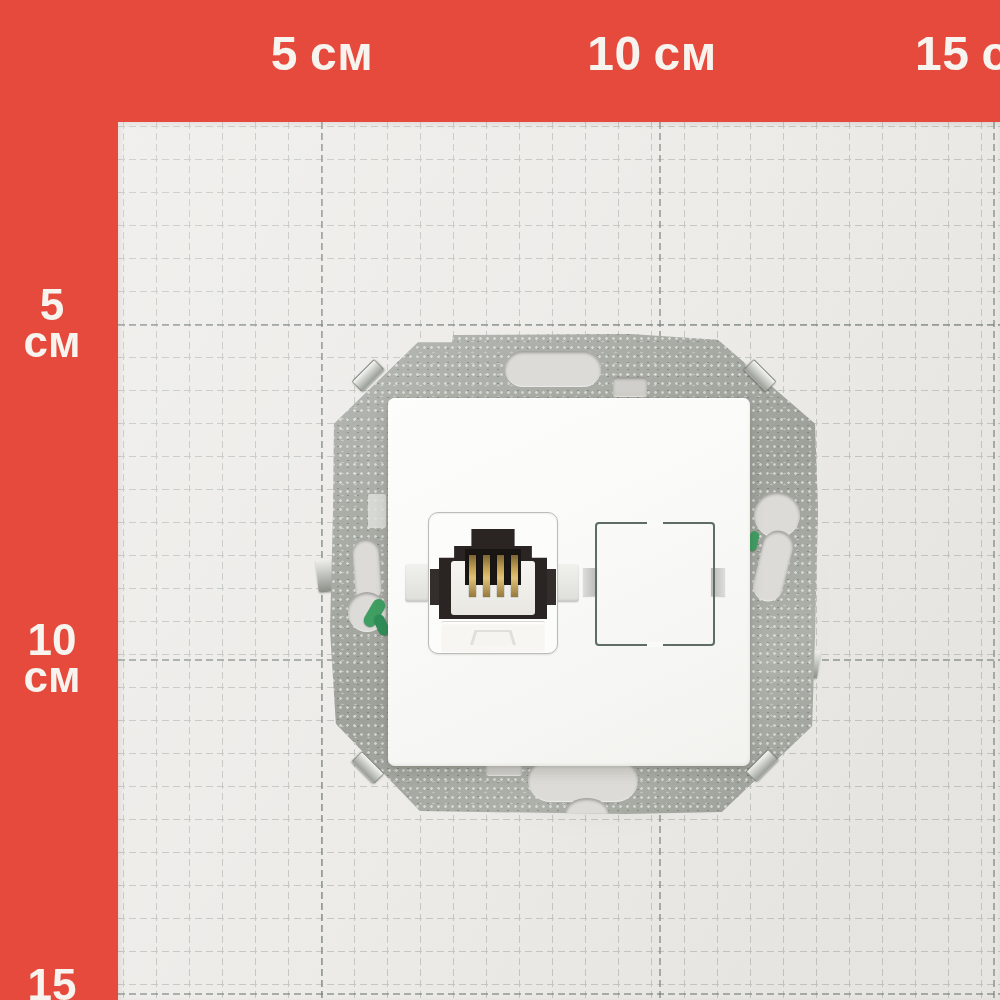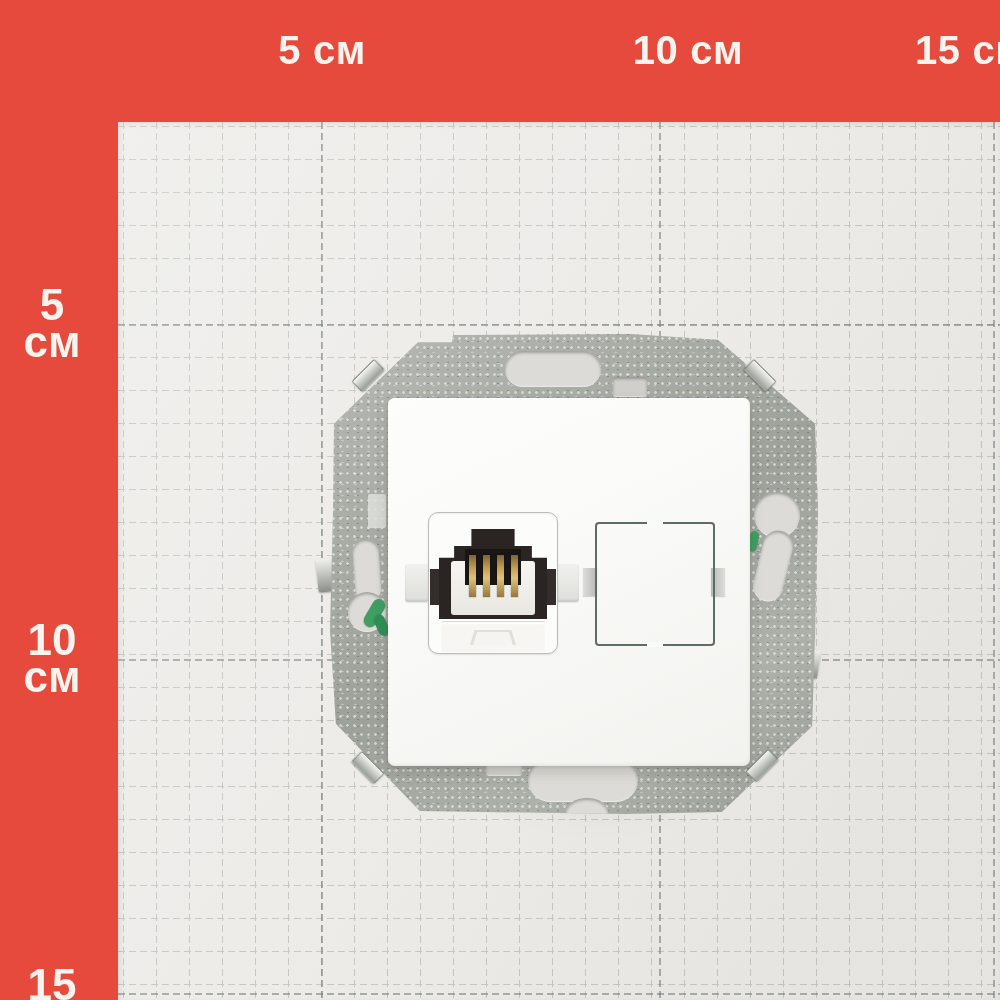"5 см" .rlabel { font-size: 40px -> 48px }
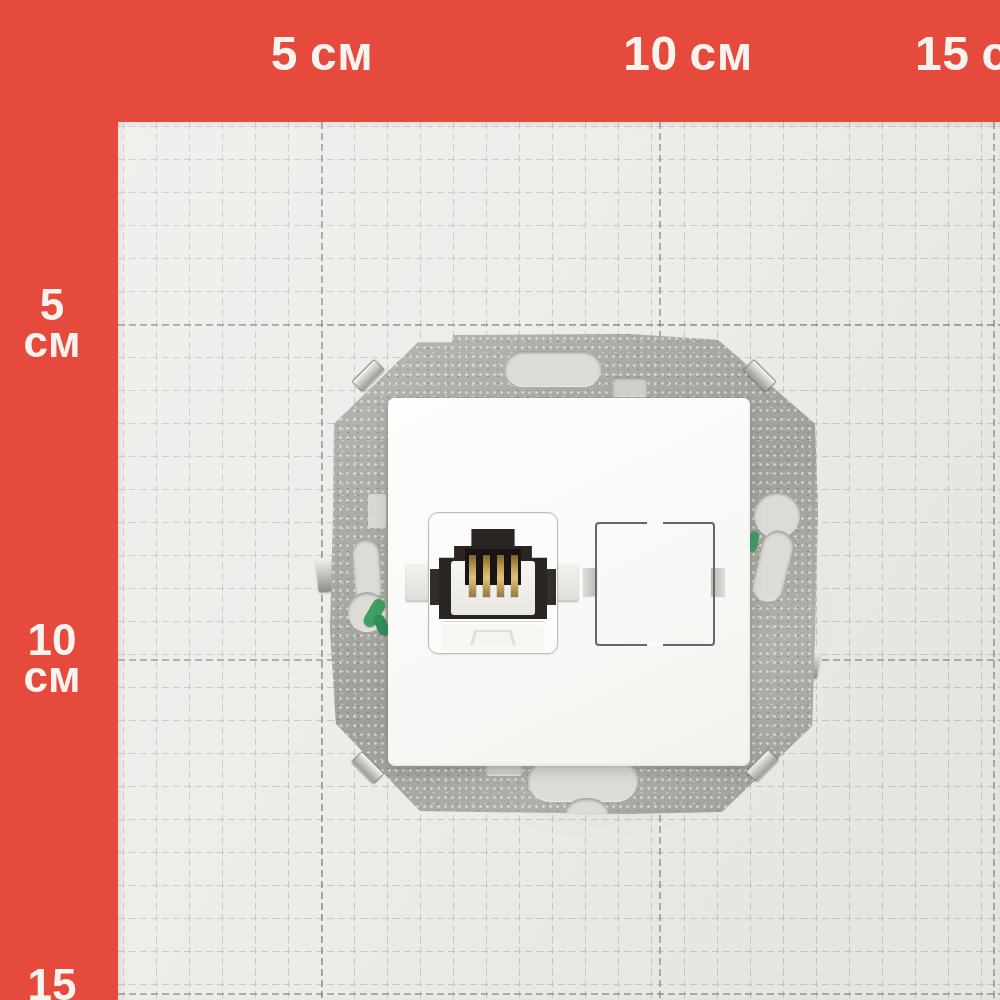"10 см" #rt2 { left: 688px -> 652px }
